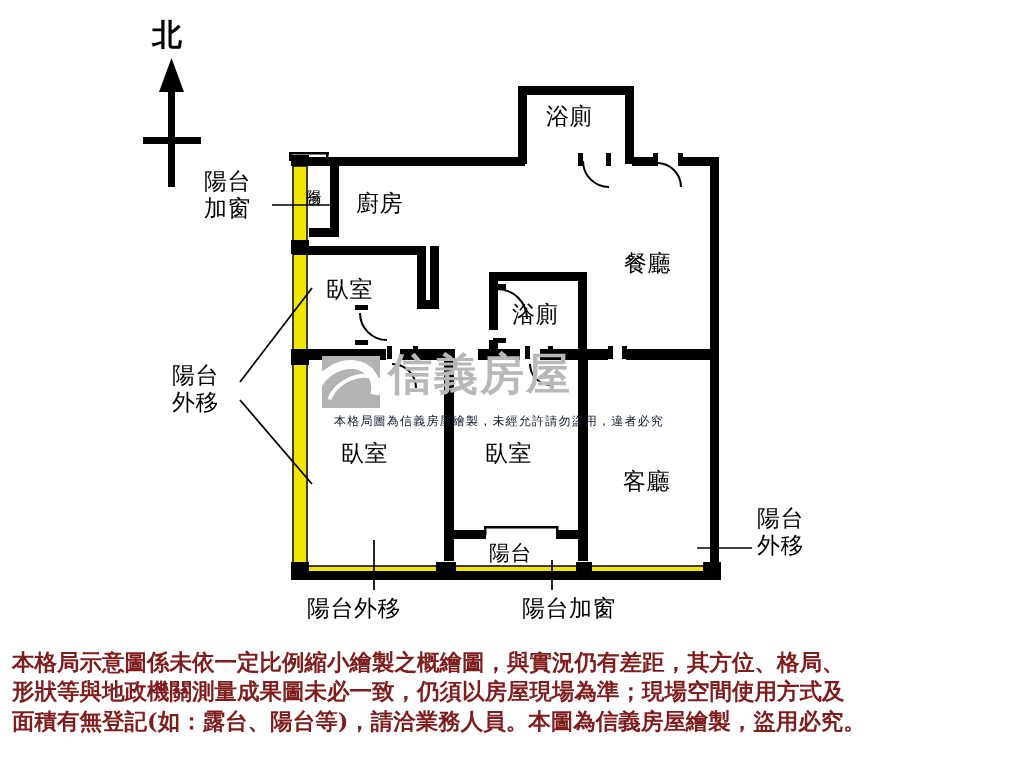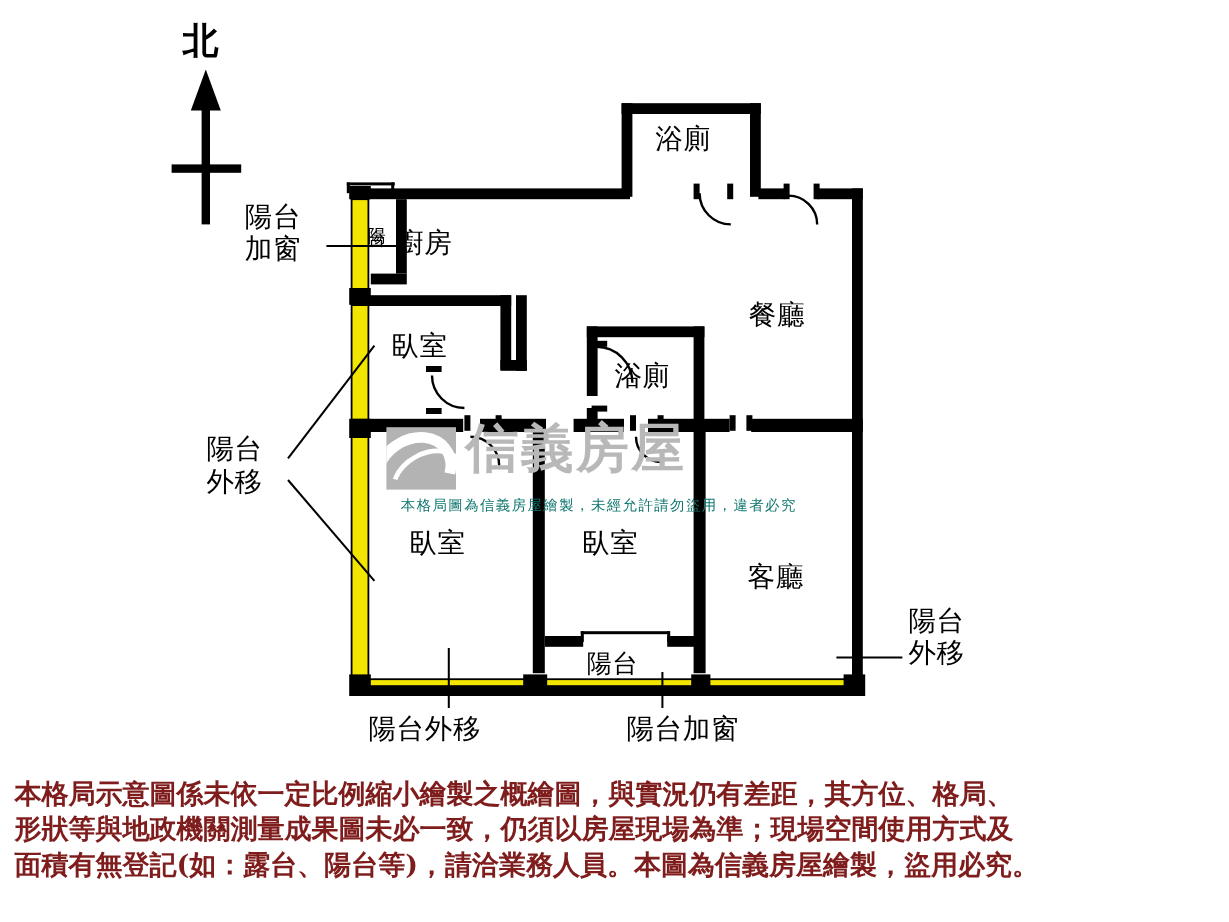"廚房" div.lbl { left: 330px -> 356px }
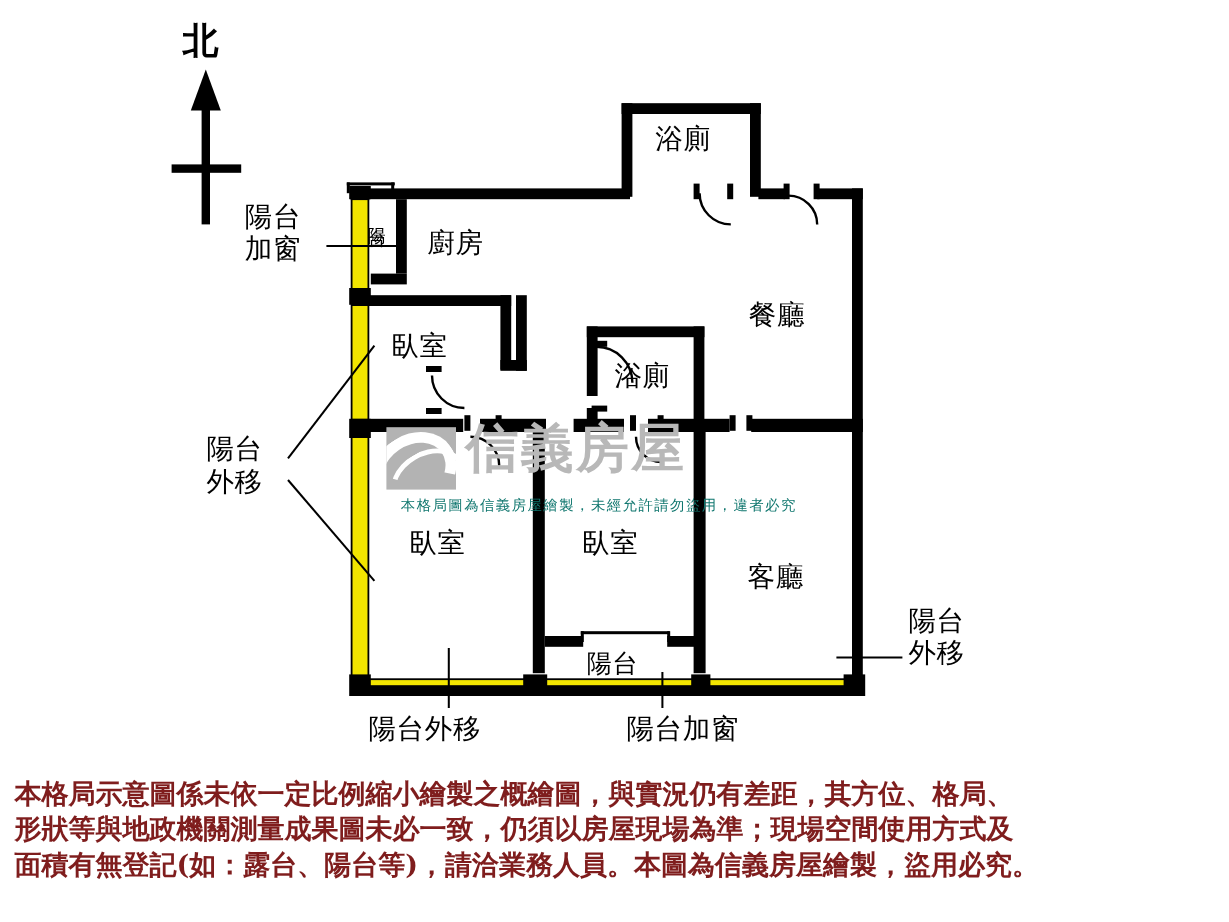"本格局圖為信義房屋繪製，未經允許請勿盜用，違者必究" .wm-sub { color: #0f766e -> #0f172a }
